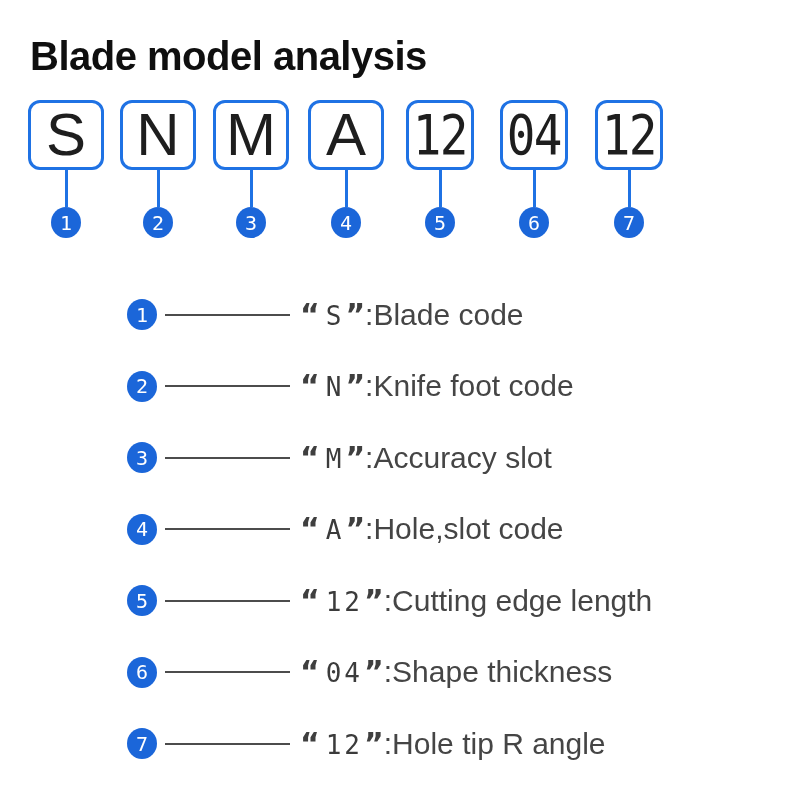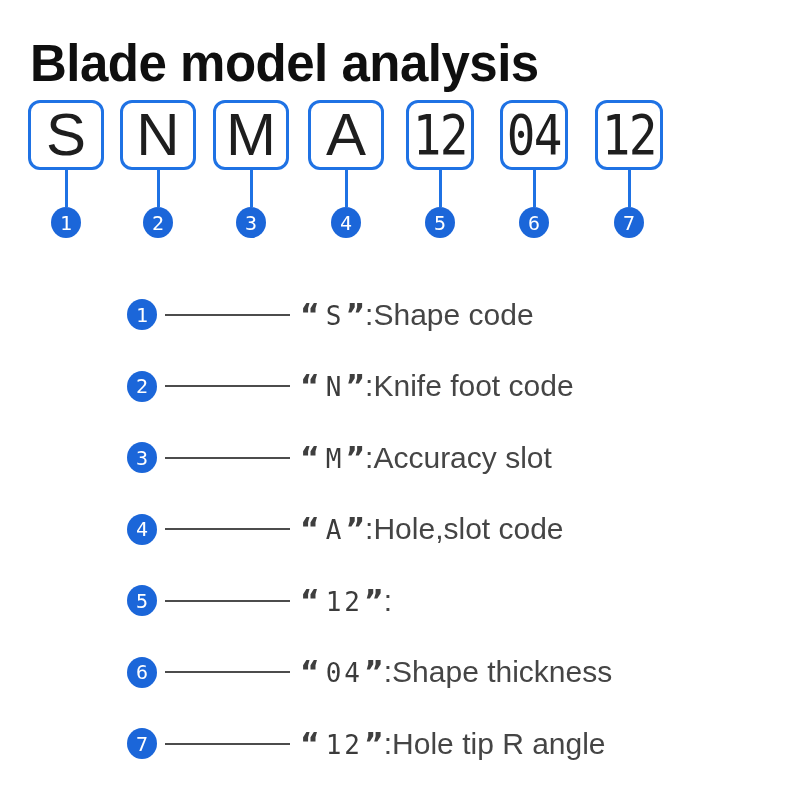"Blade model analysis" .title { font-size: 51px -> 40px }
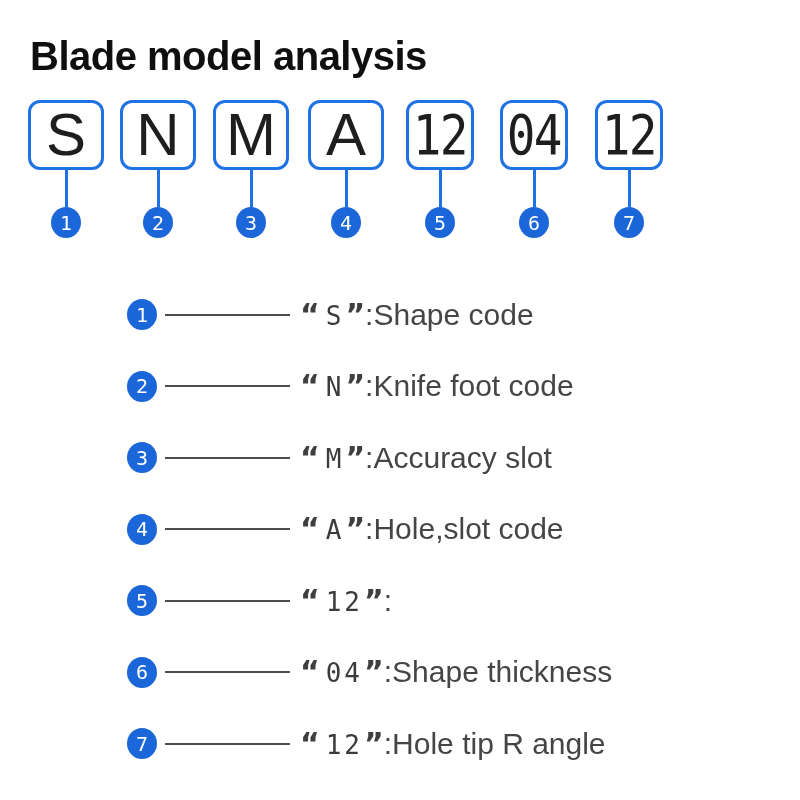"Shape code" span.desc { text: Shape -> Blade }
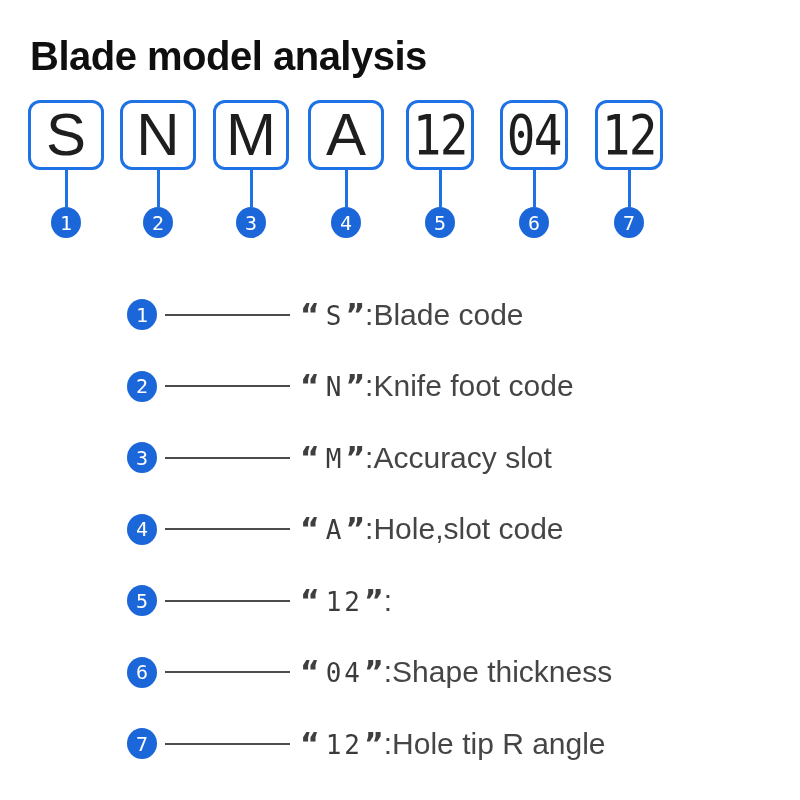"Cutting edge length" span.desc { html: none -> <span>Cutting edge length</span> }
